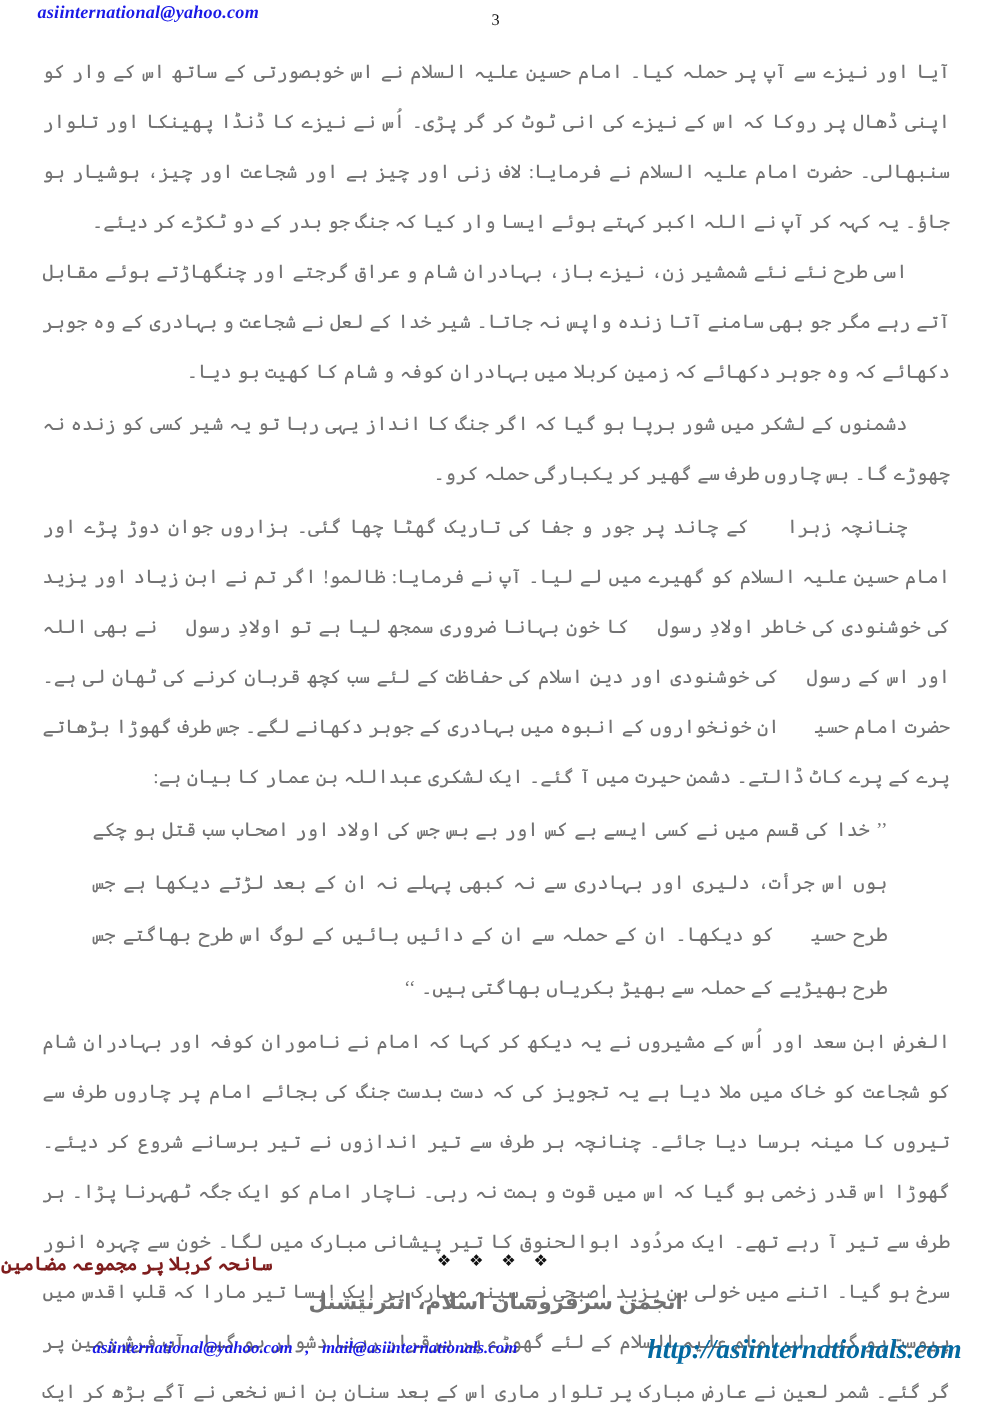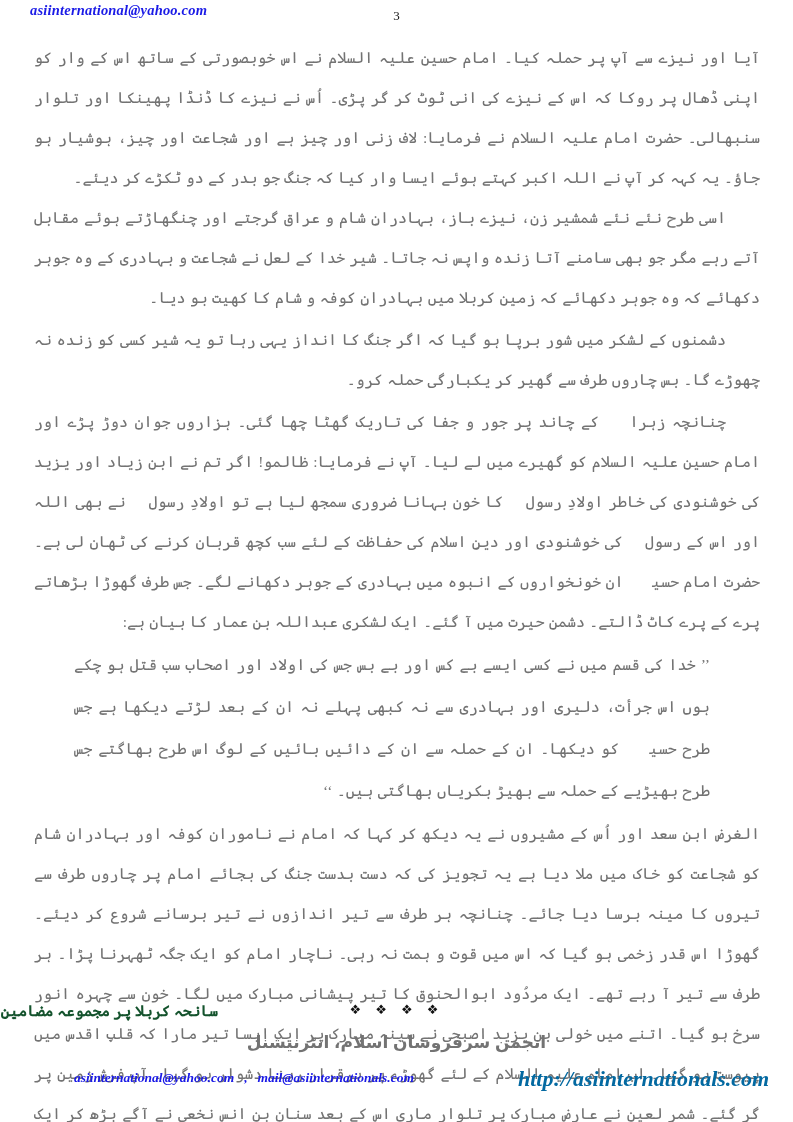"سانحہ کربل پر مجموعہ مضامین" .footer-side-label { color: #14532d -> #7f1d1d }
